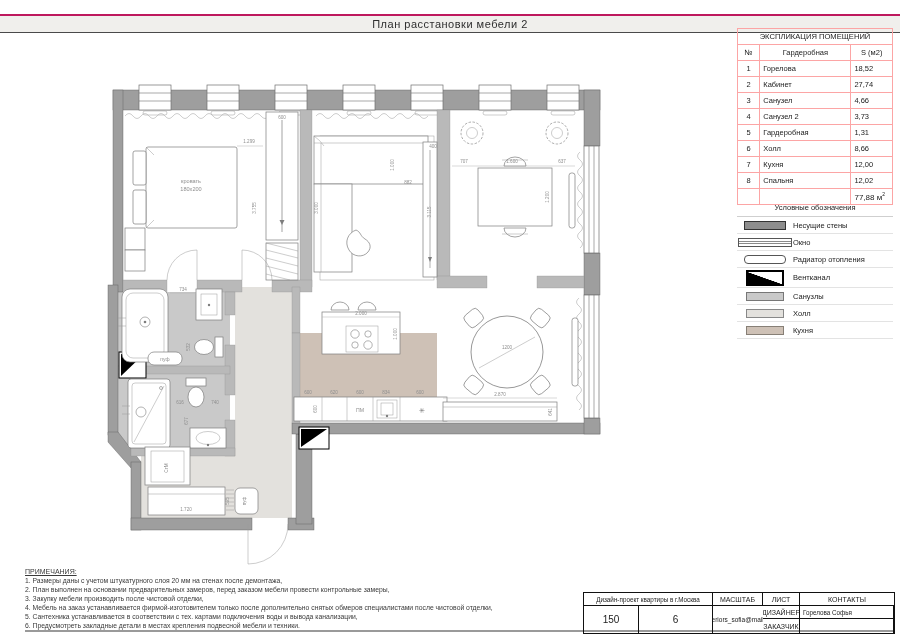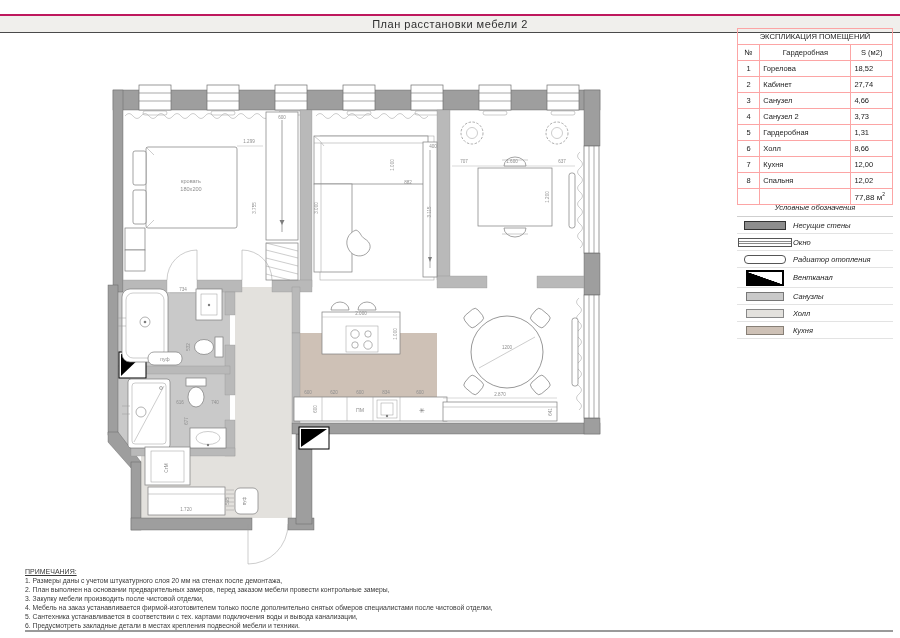"Условные обозначения" .legend { font-style: italic -> none }
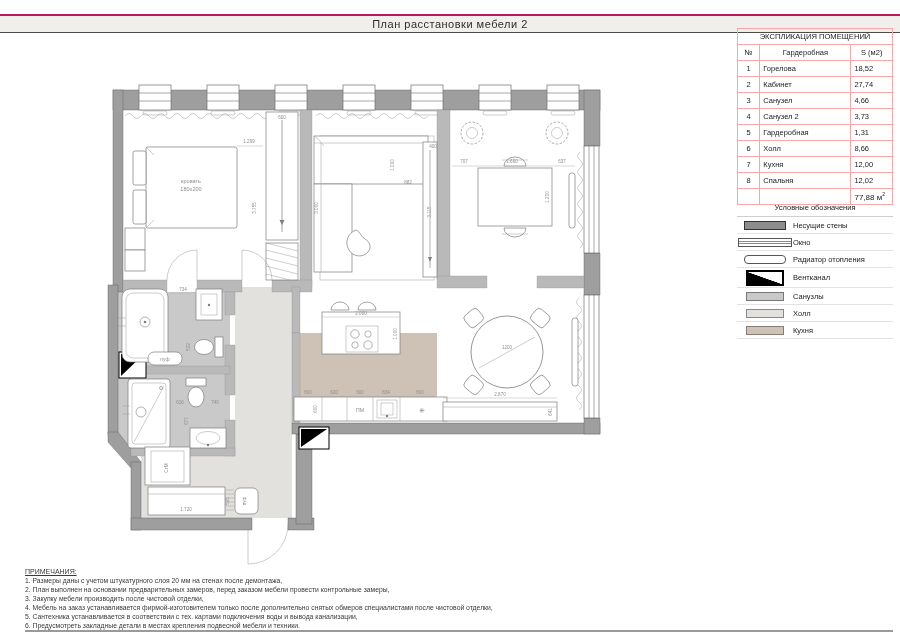"150" div.tblock { html: none -> <div> <div>Дизайн-проект квартиры в г.Москва</div> <div>МАСШТАБ</div> <div>ЛИСТ</div> <div>КОНТАКТЫ</div> <div>ДИЗАЙНЕР</div> <div>Горелова Софья</div> <div>150</div> <div>6</div> <div>interiors_sofia@mail.ru</div> <div>ЗАКАЗЧИК</div> <div></div> </div> }
